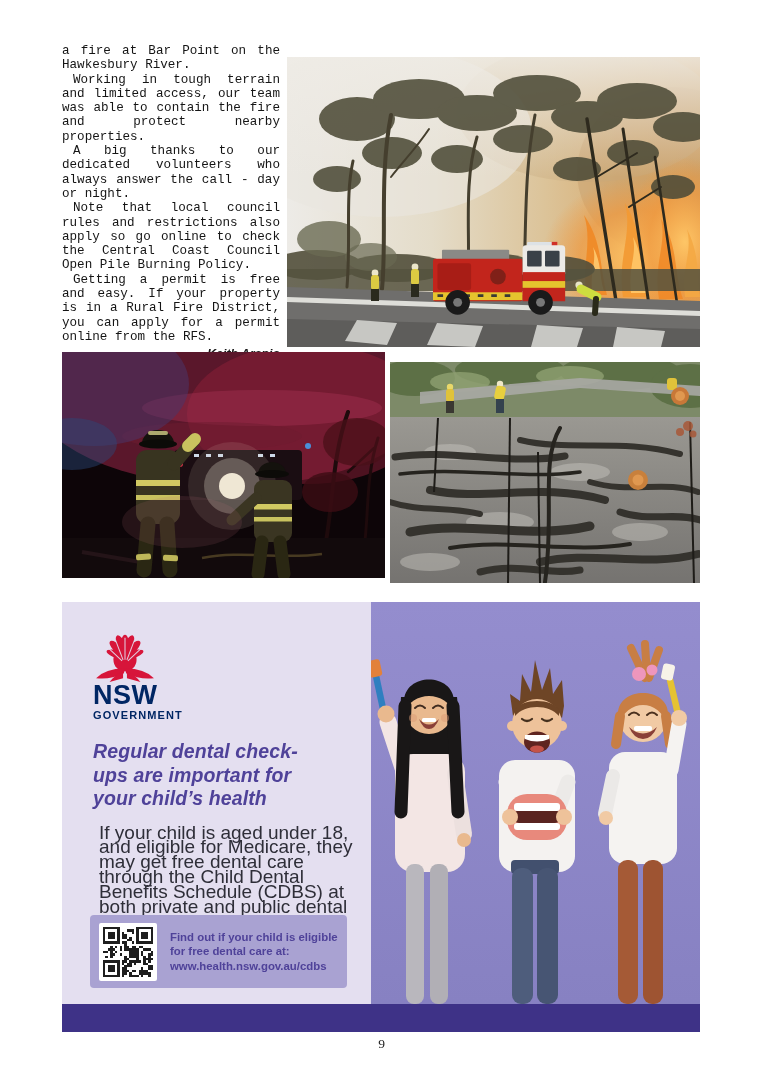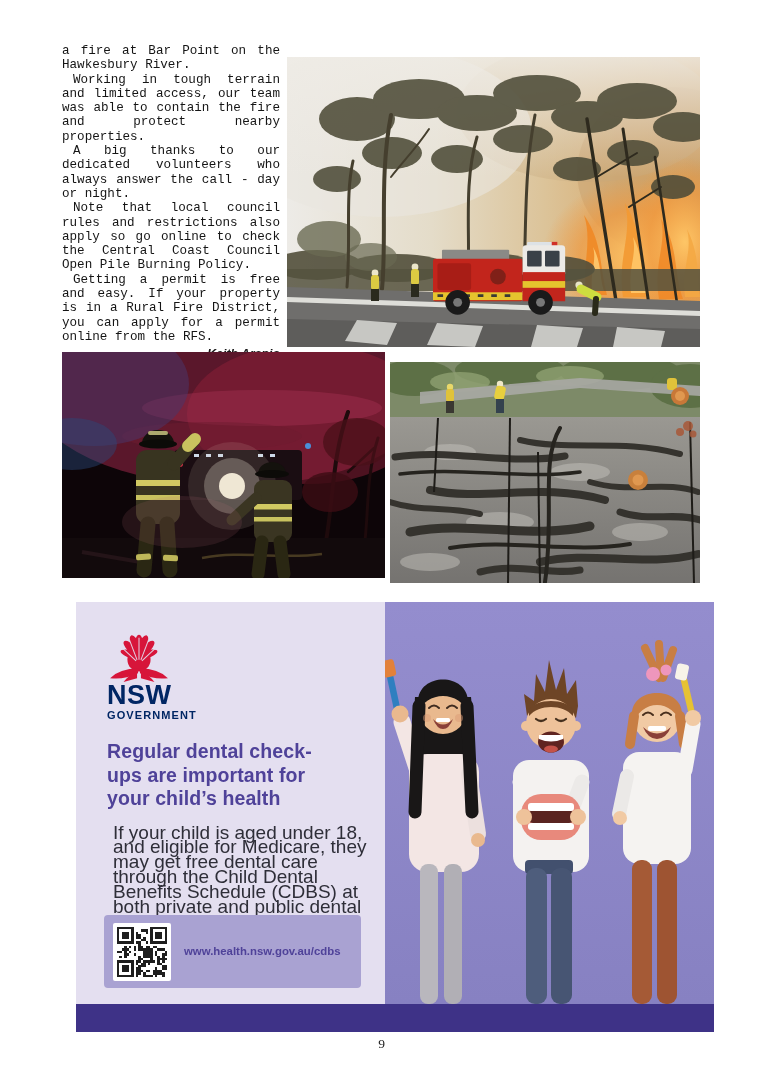"NSW" .ad { left: 76px -> 62px }
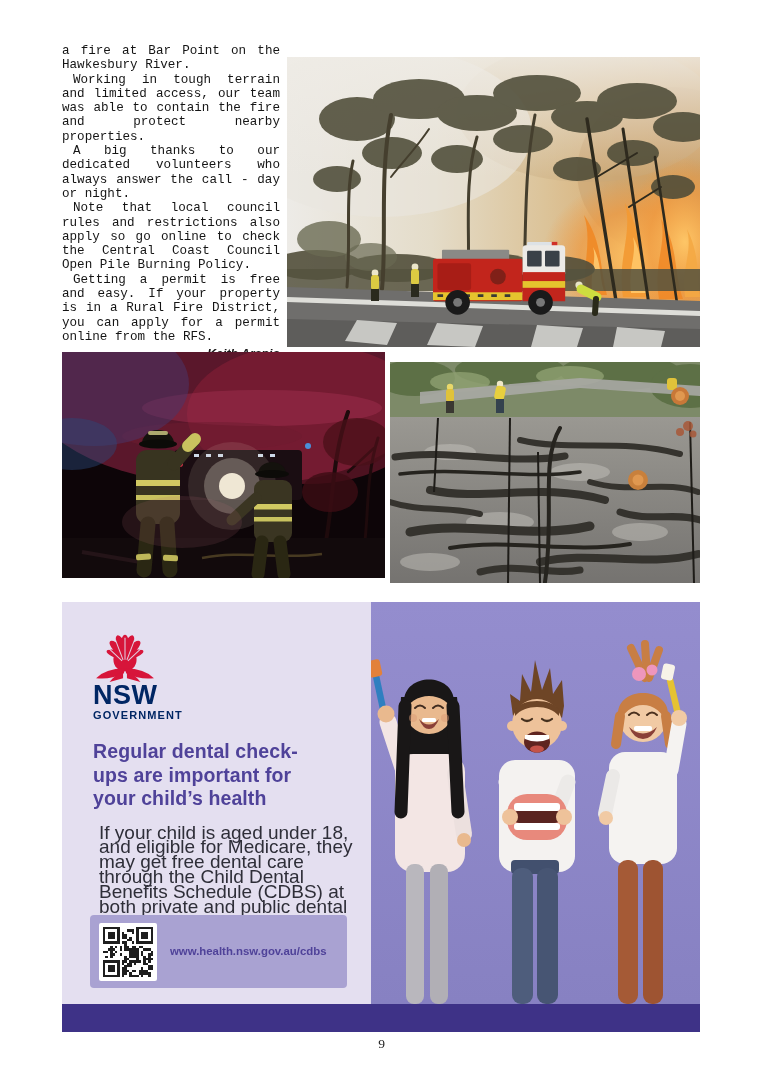"Regular dental check-ups are important" .ad-heading { font-style: none -> italic }
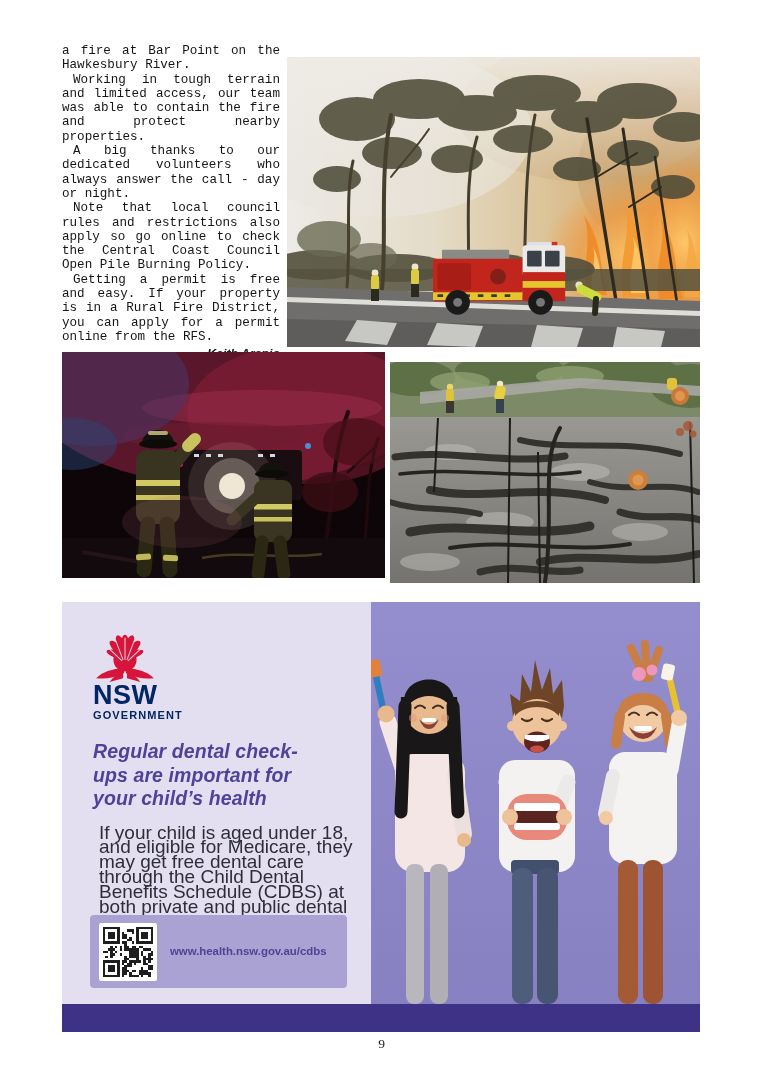"Find out if your child" span { html: none -> <span>Find out if your child is eligible for free dental care at:</span> }
